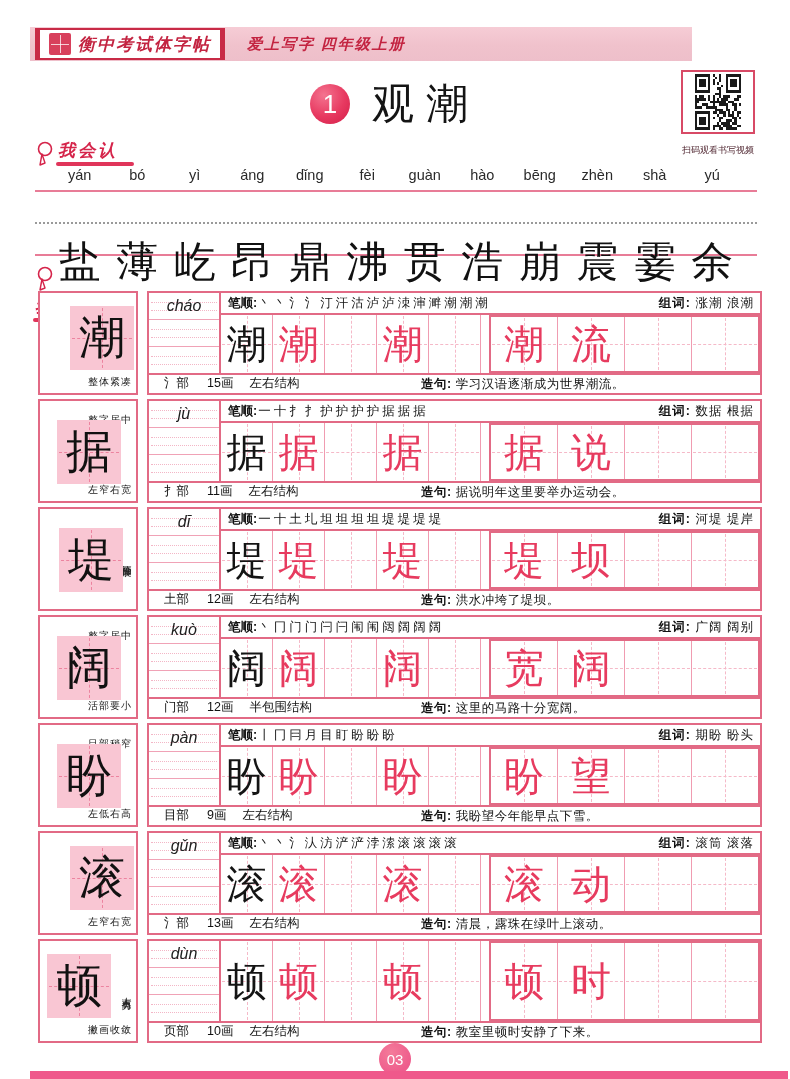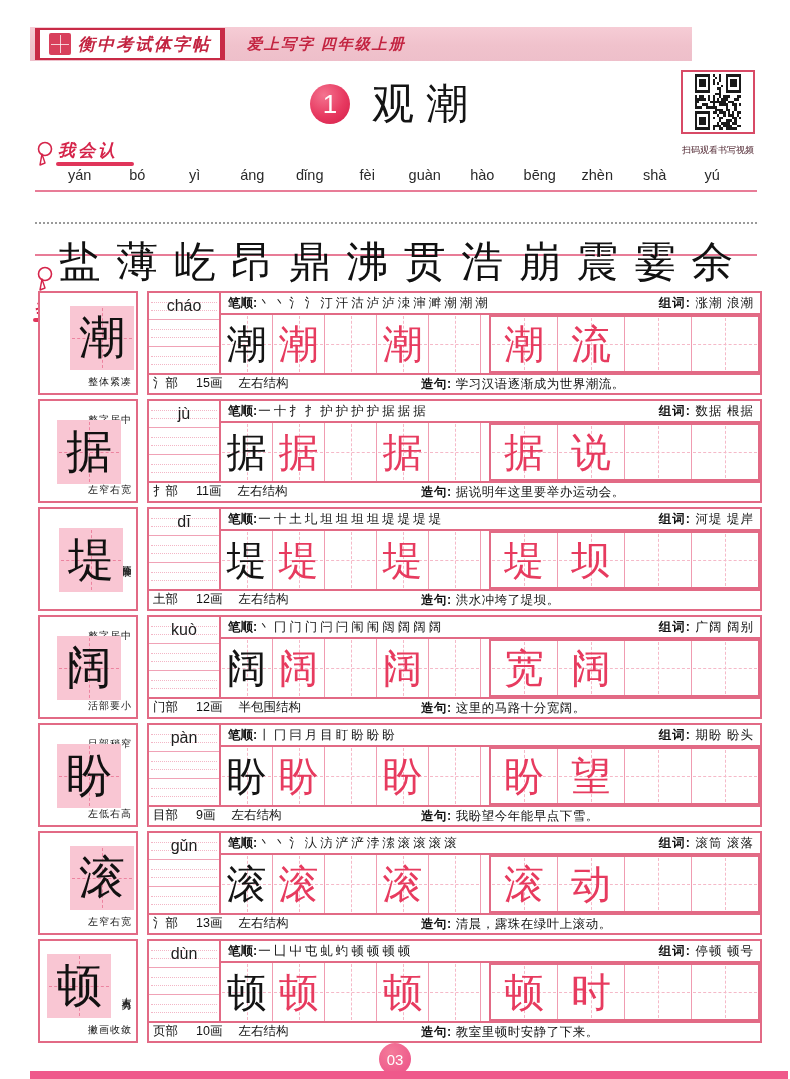"cháo" .pysec { font-style: none -> italic }
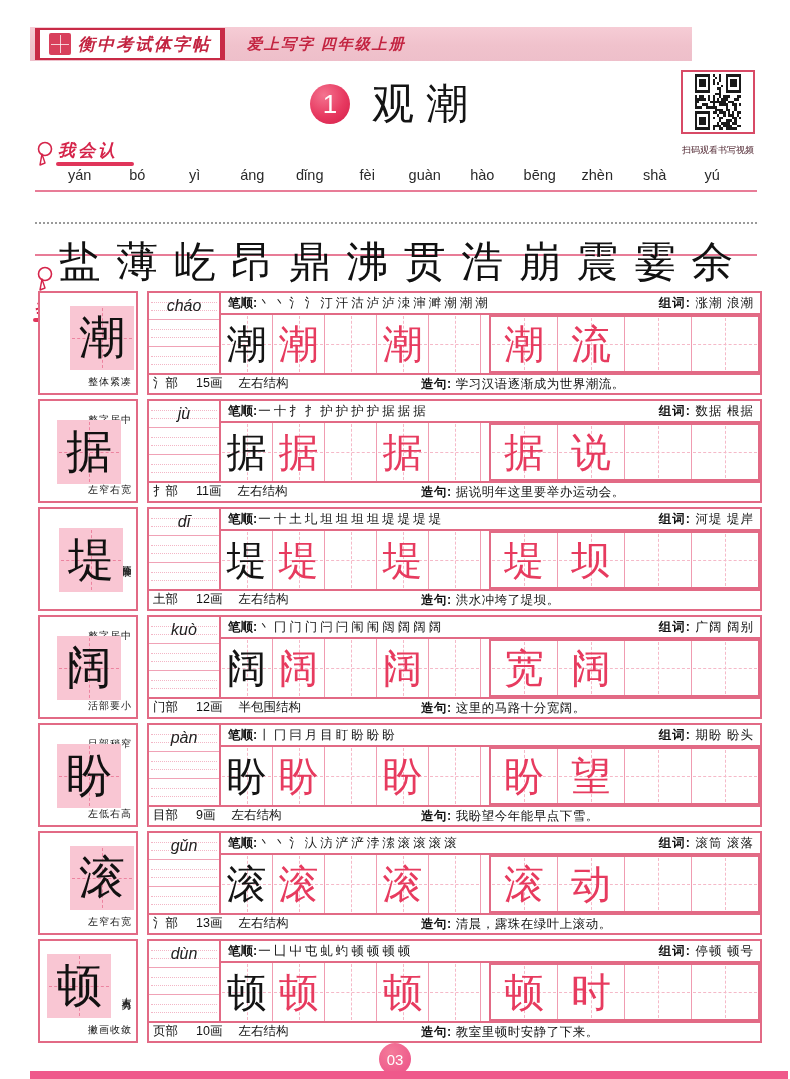"氵部" .radical { margin-left: 4px -> 15px }
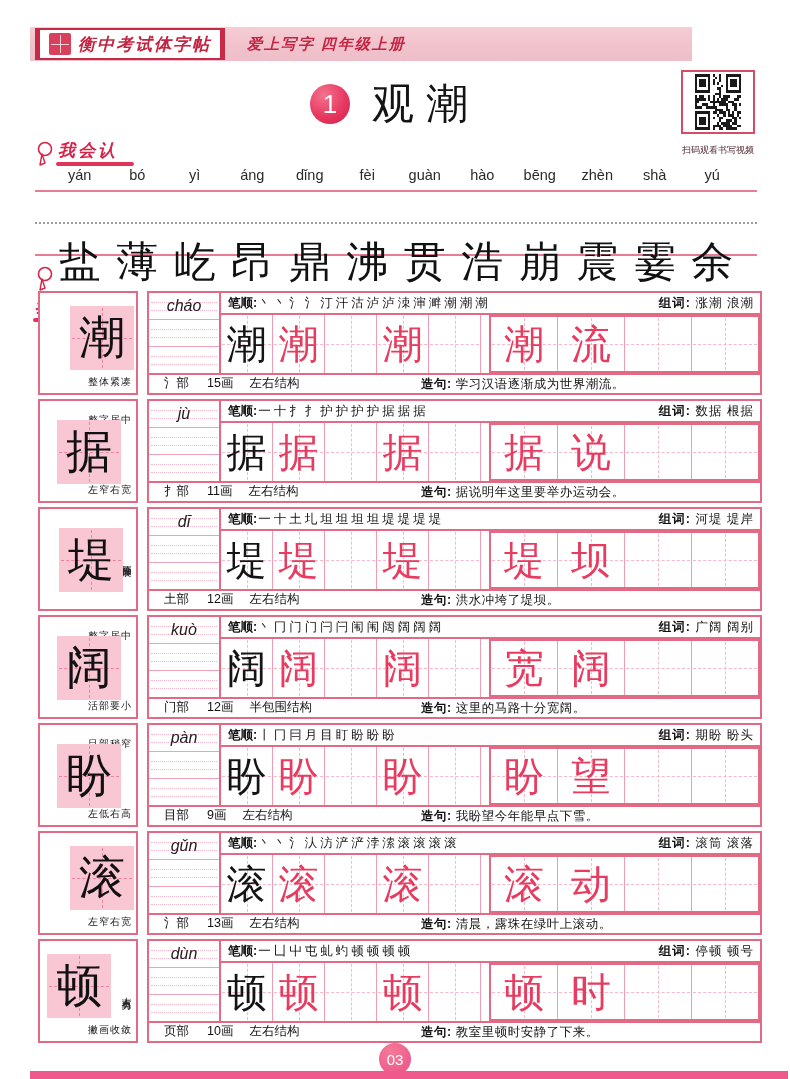"笔顺:一凵屮屯虬虳顿顿顿顿" div.strokeline { html: <div> <span><b>笔顺:</b><span>一凵屮屯虬虳顿顿顿顿</span></span> <span><b>组词:</b> <span>停顿 顿号</span></span> </div> -> none }
